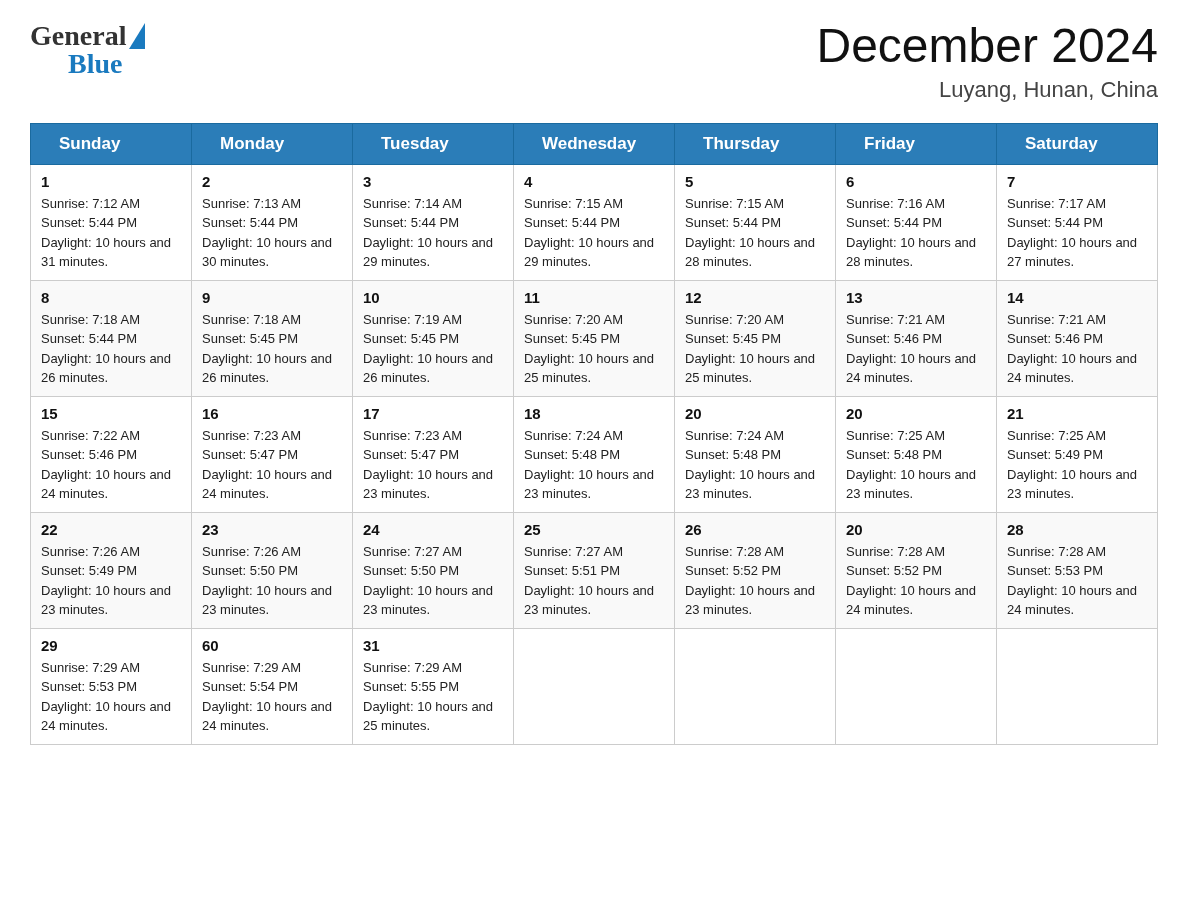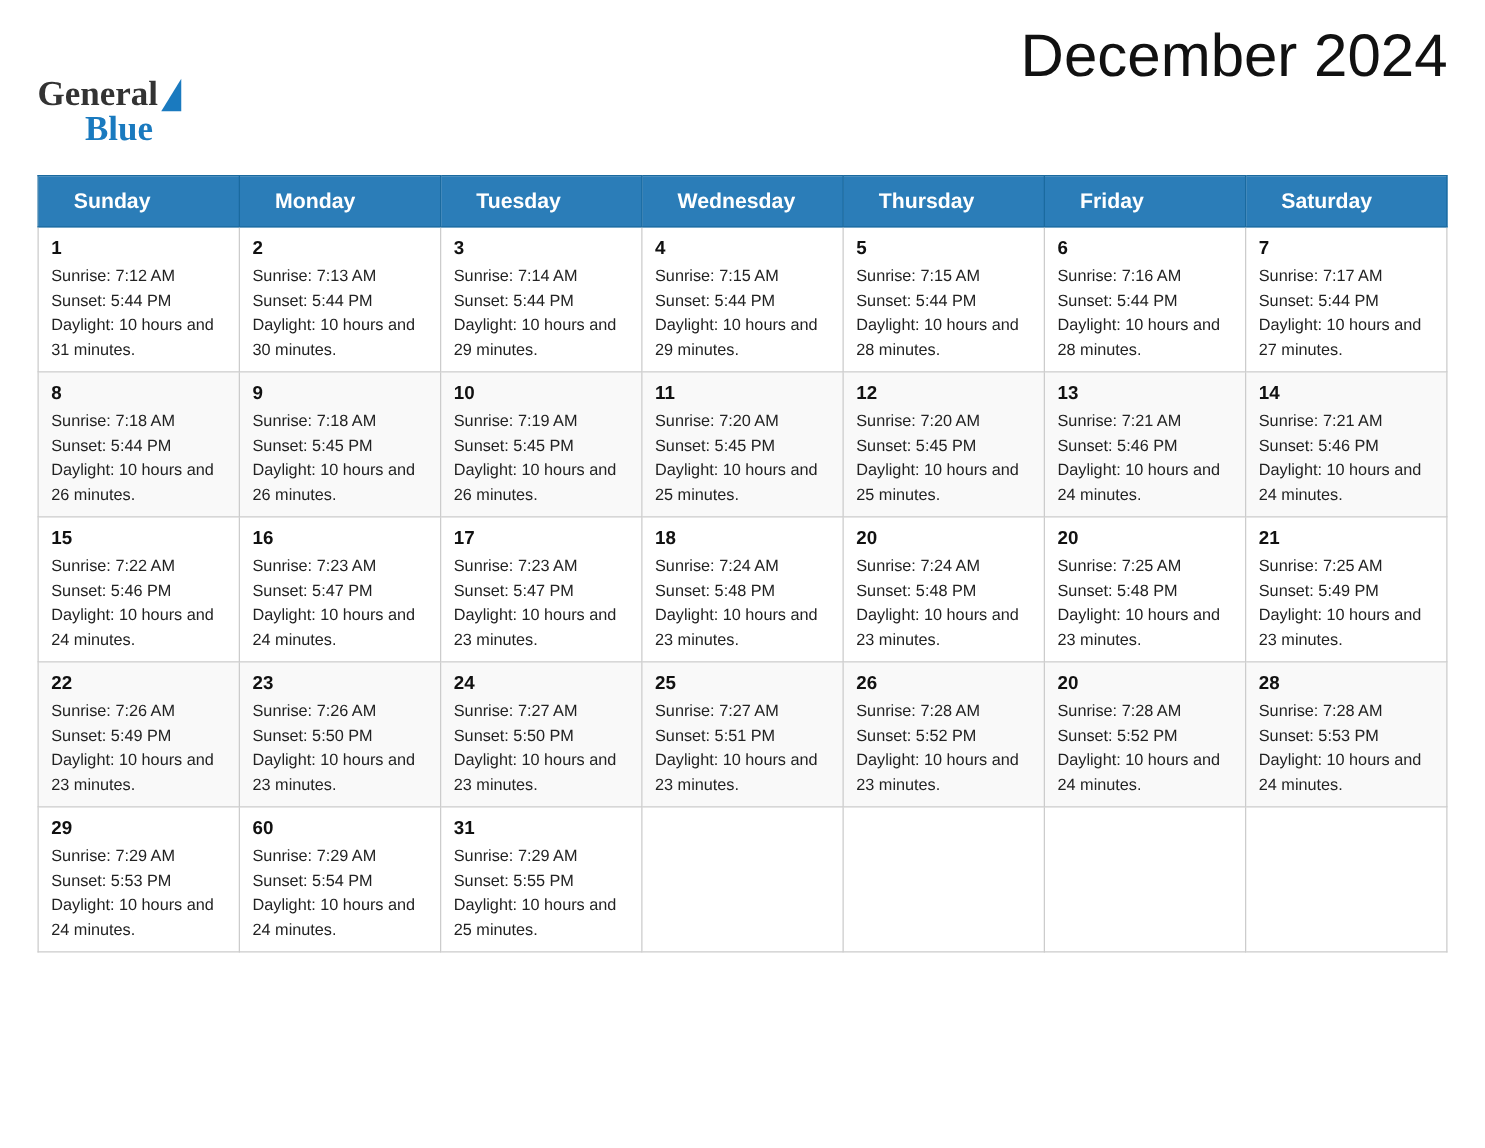"General" .logo-wrapper { margin-top: 40px -> none }
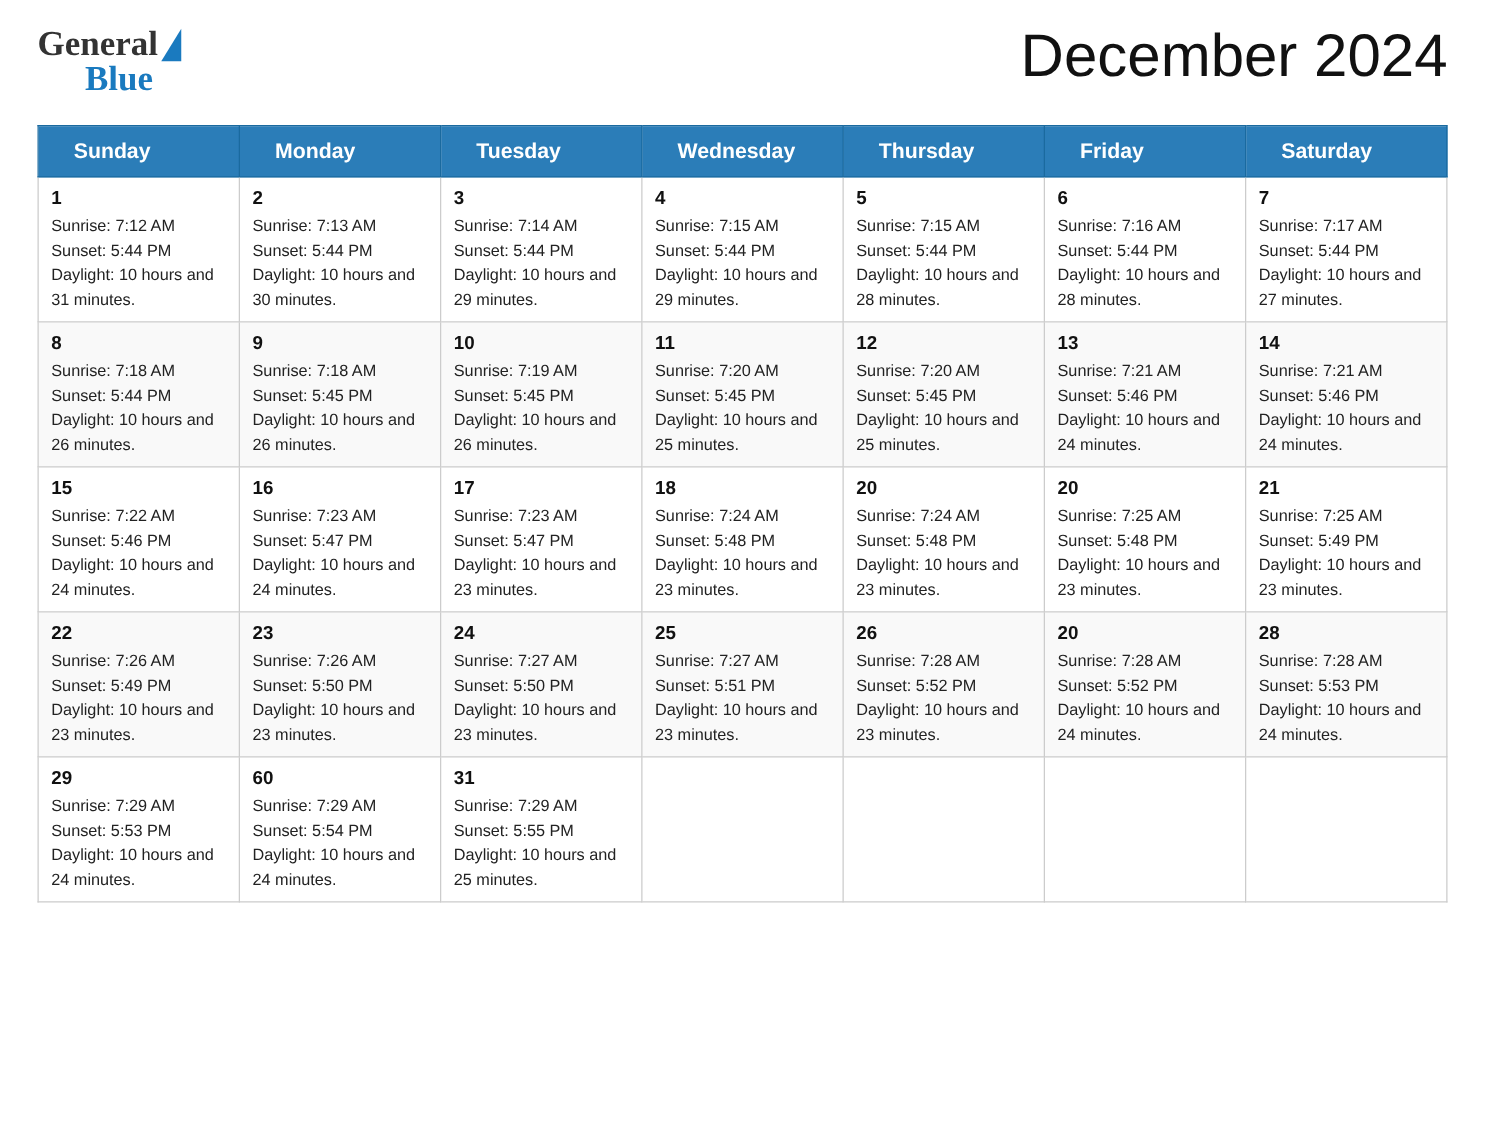"Luyang, Hunan, China" div.location { html: none -> <div>Luyang, Hunan, China</div> }
